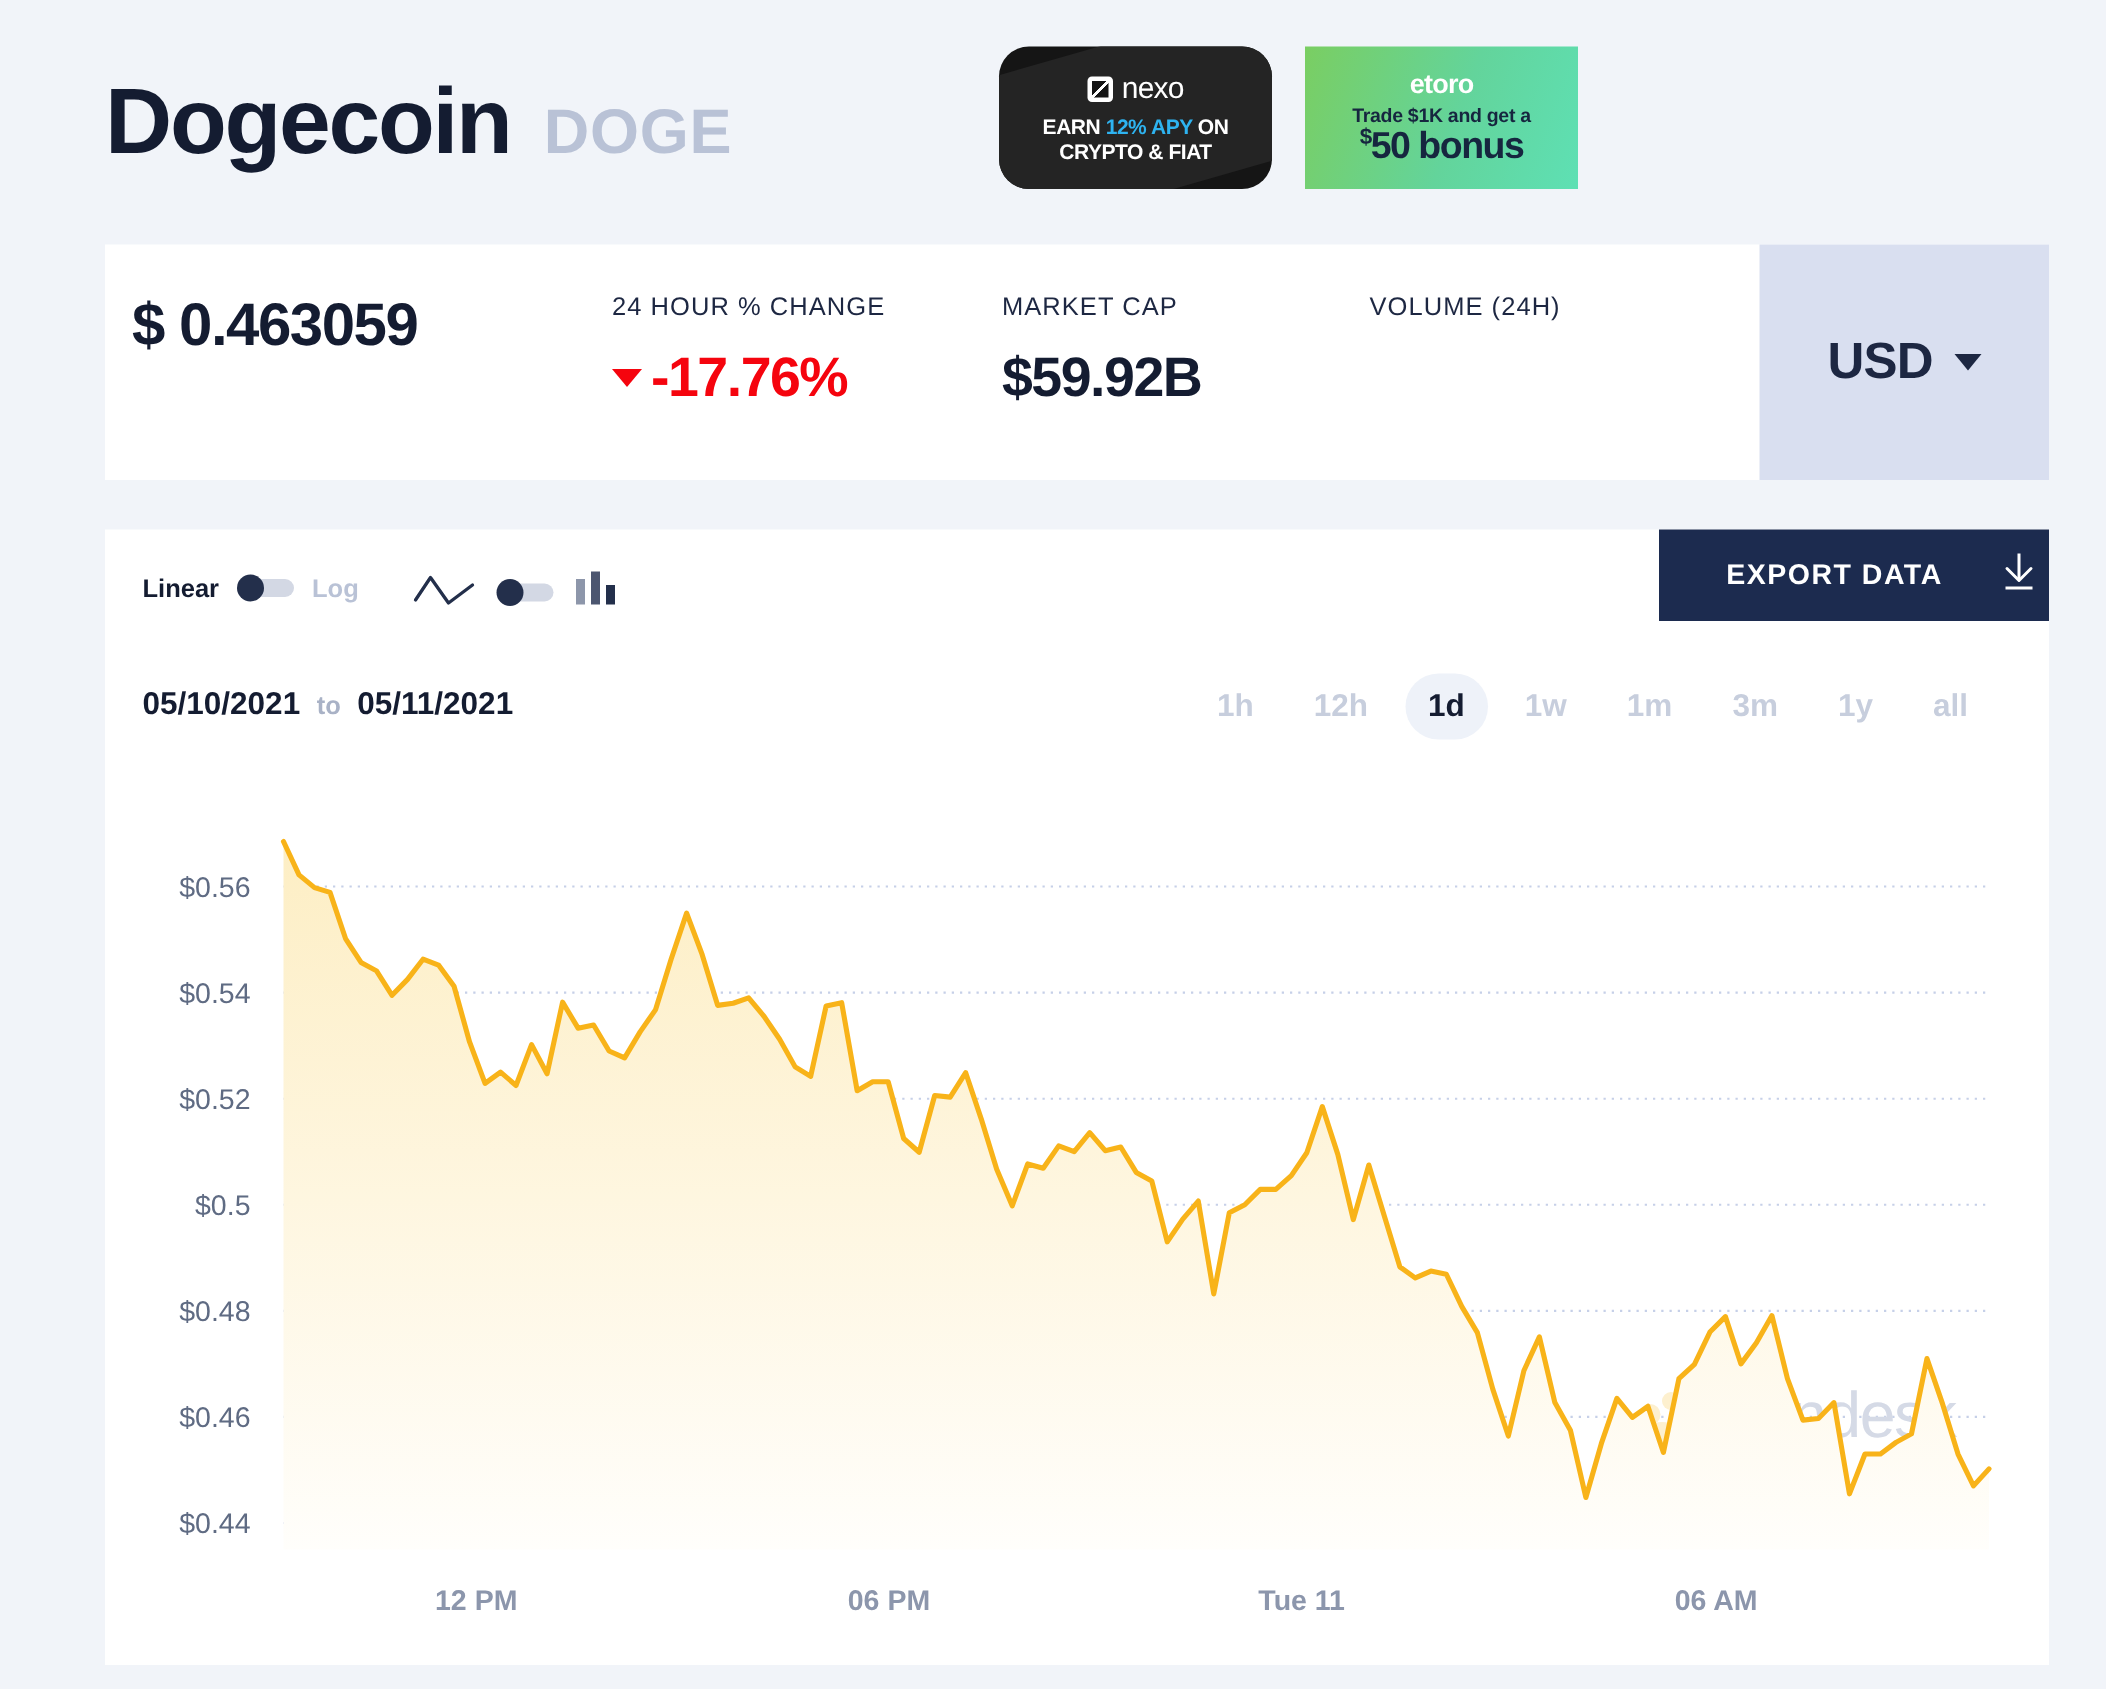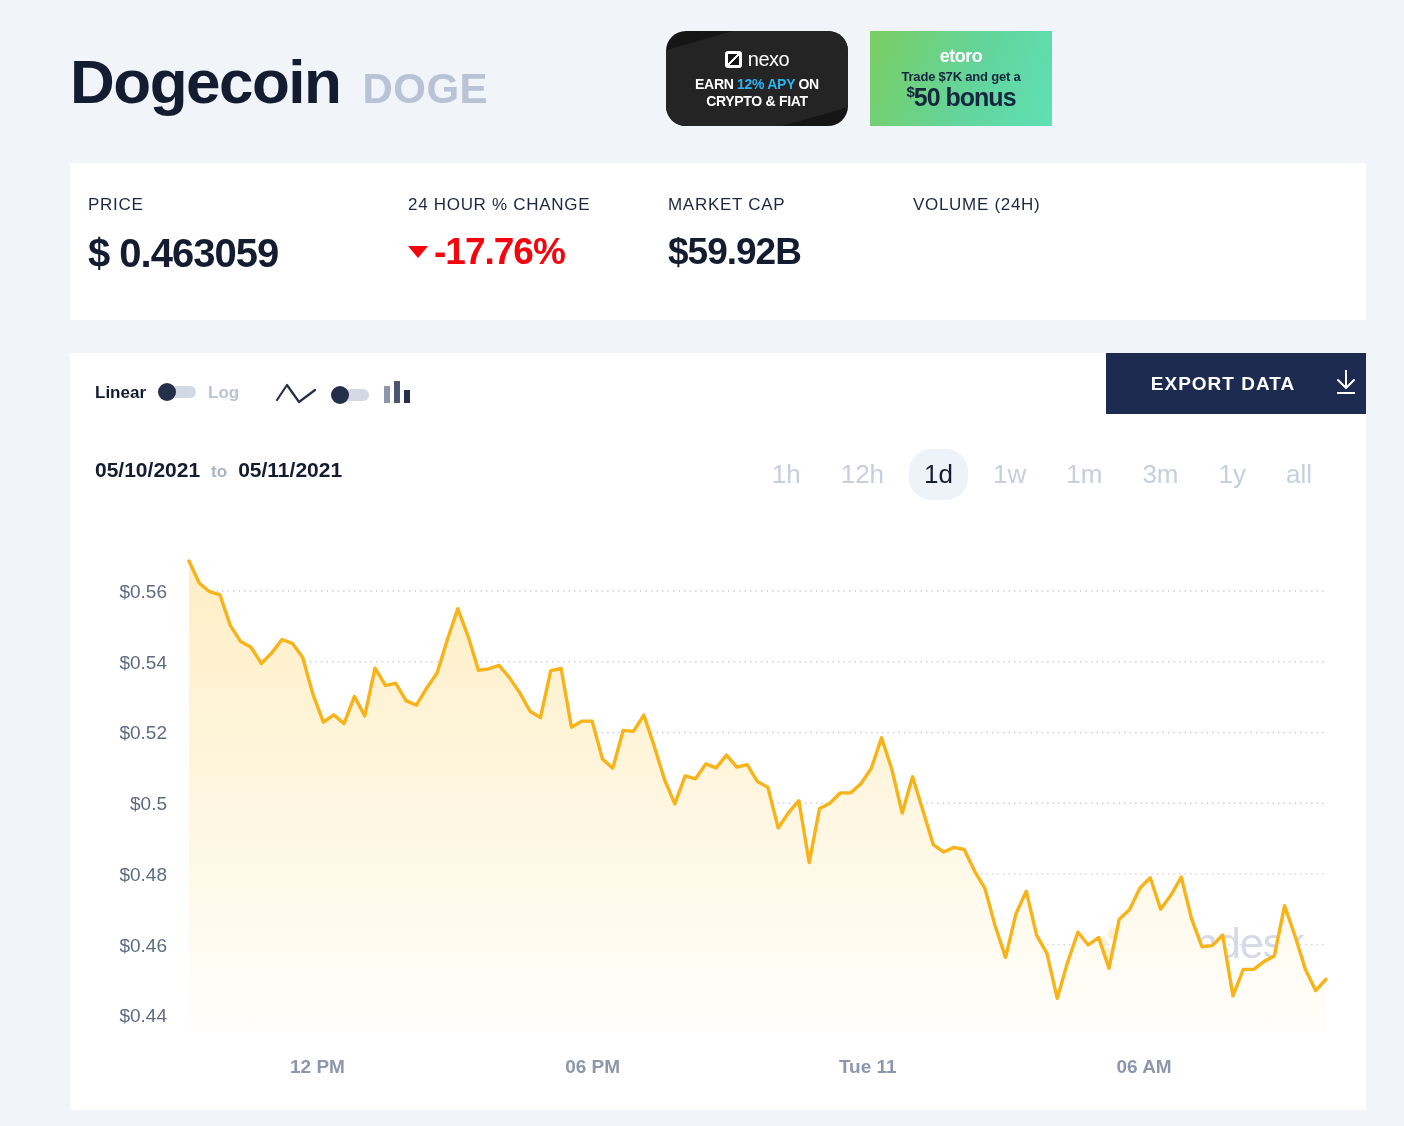"Trade $7K and get a" div.etoro-line1 { text: $7K -> $1K }
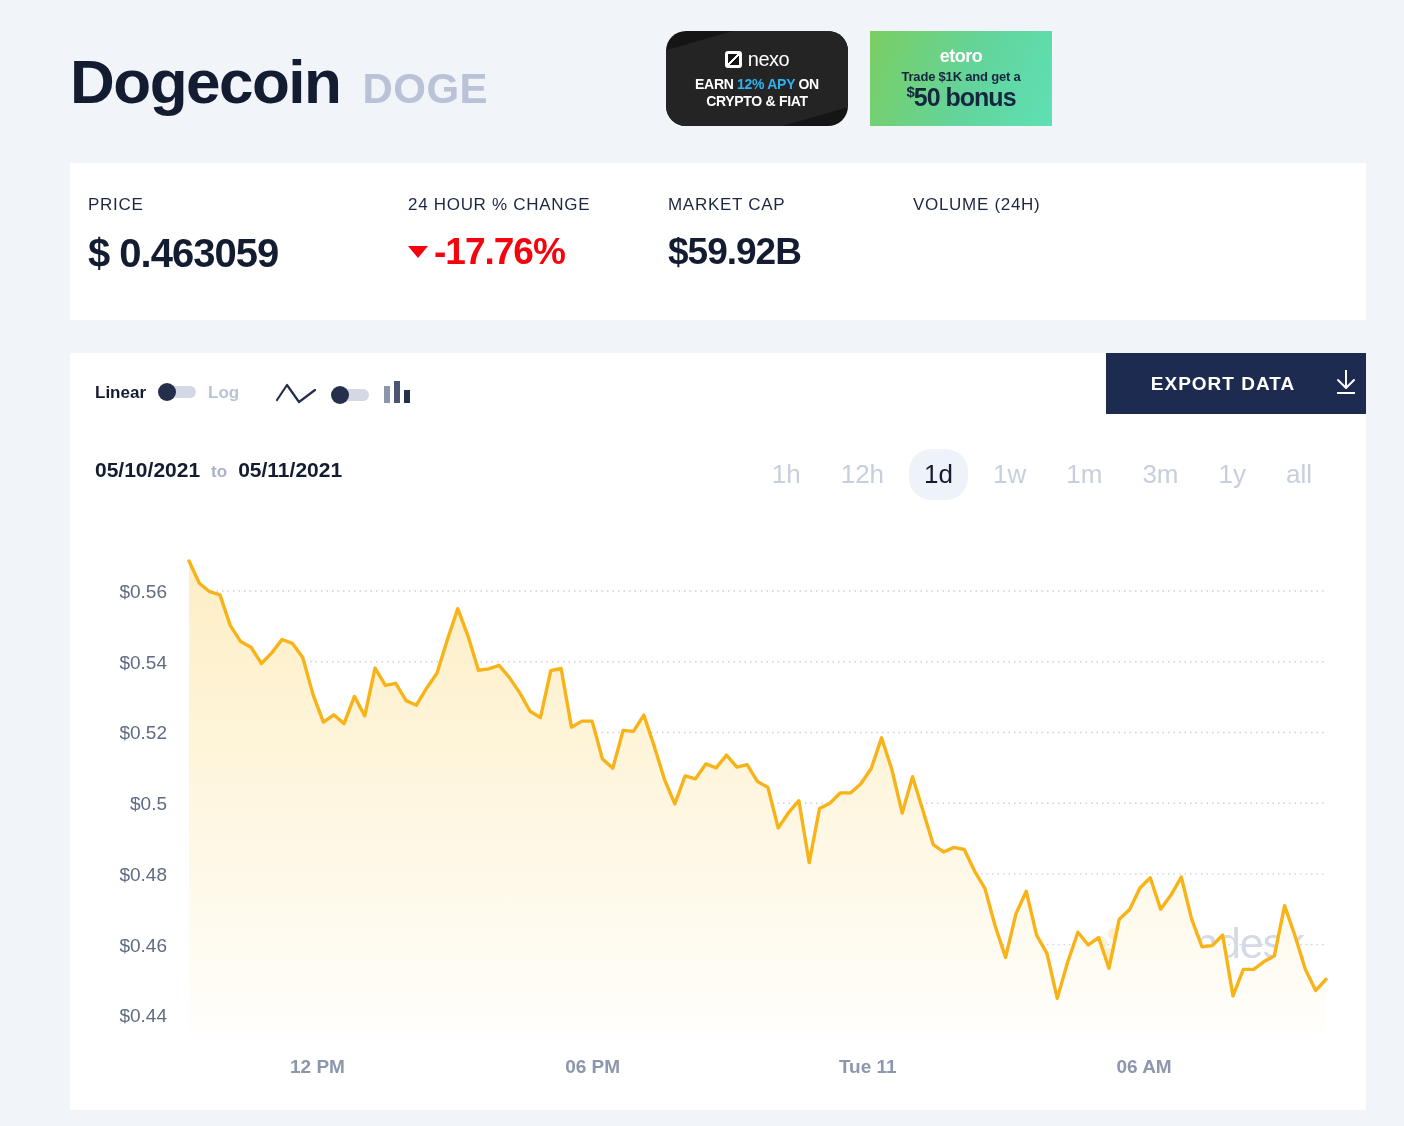"PRICE" div.stat-label { html: <div>PRICE</div> -> none }
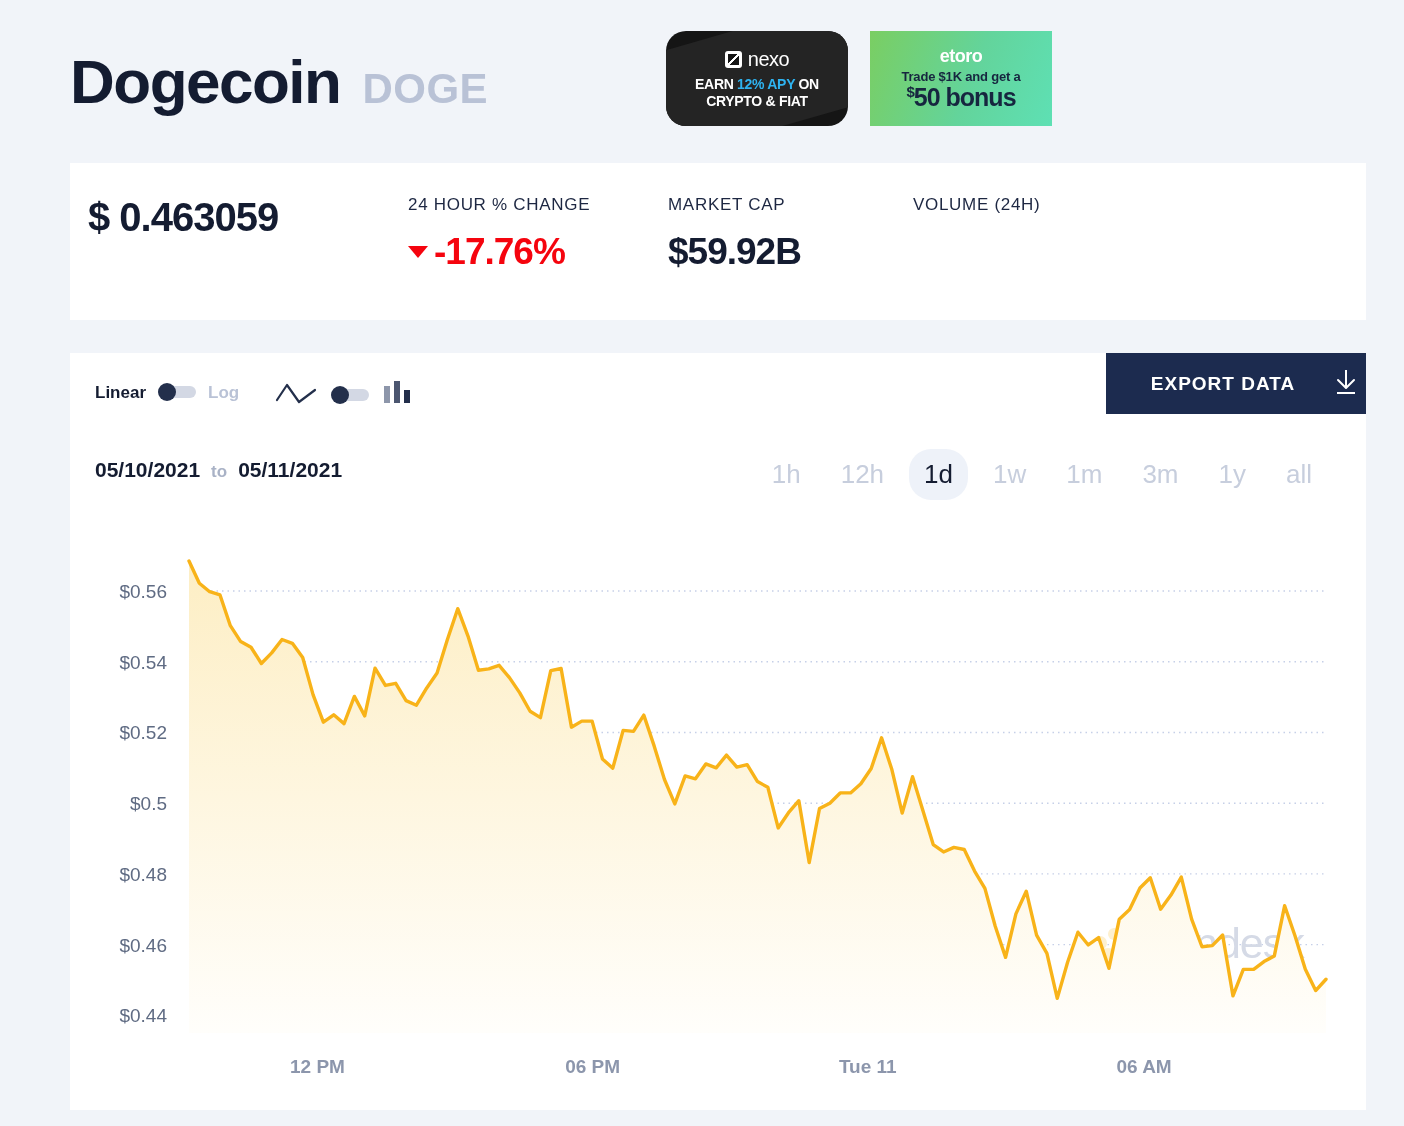"USD" div.usd-box { html: none -> <div> <span>USD</span> <span></span> </div> }
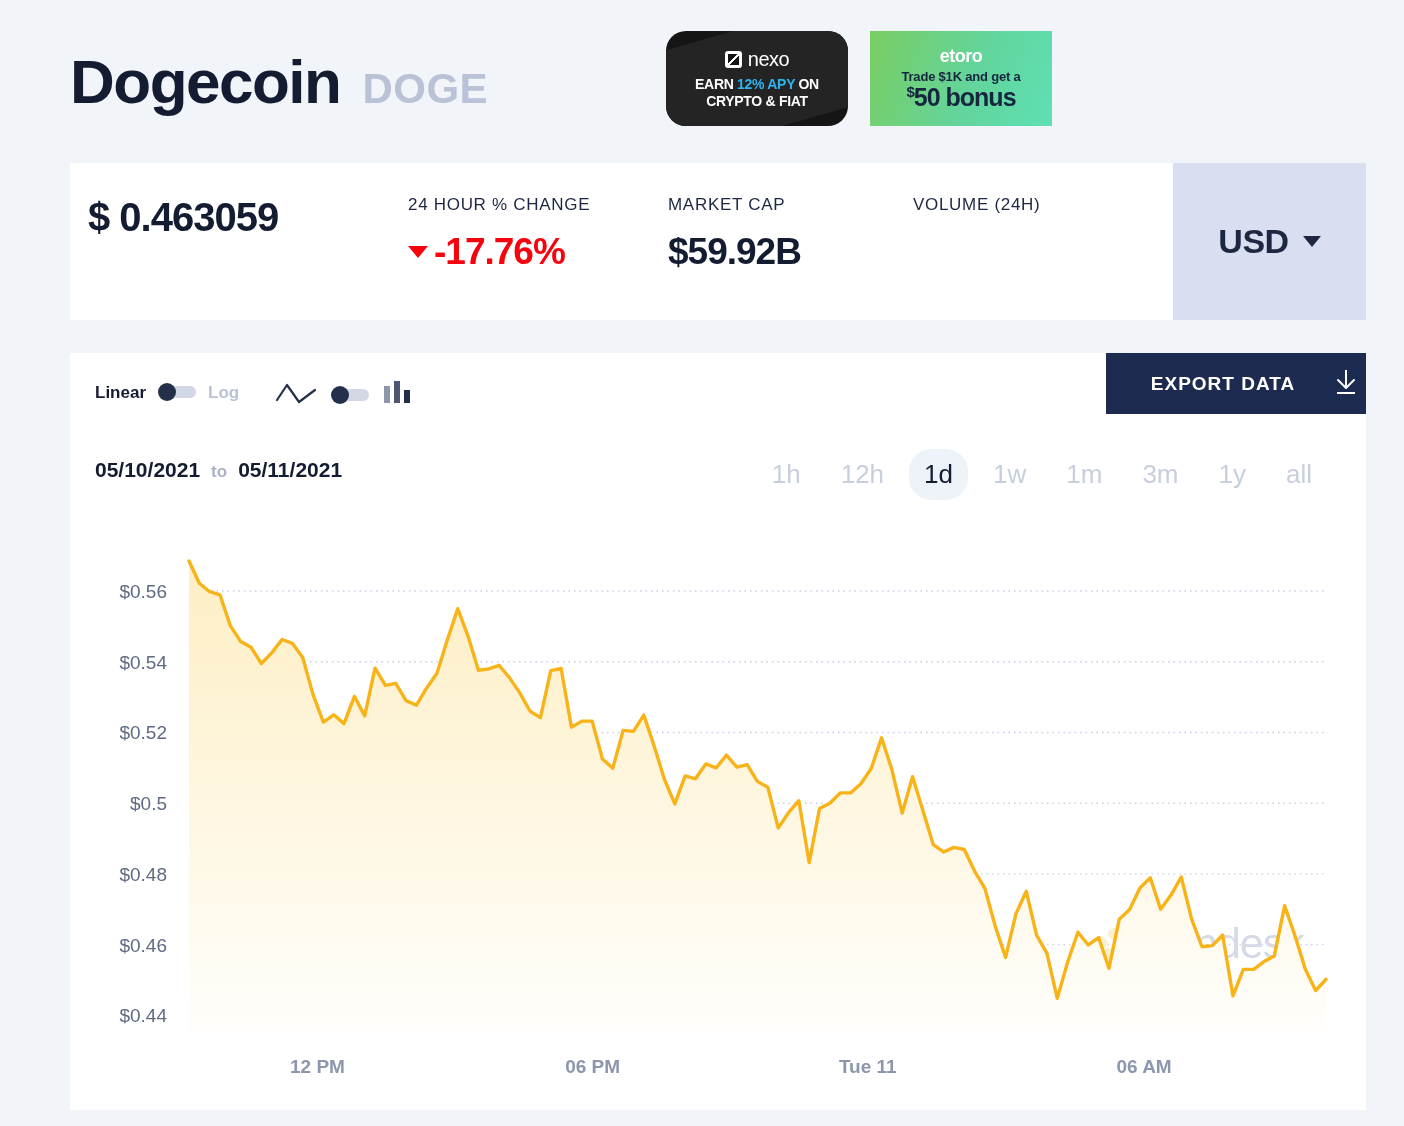"1h" .period { font-size: 26px -> 21px; font-weight: normal -> bold }
